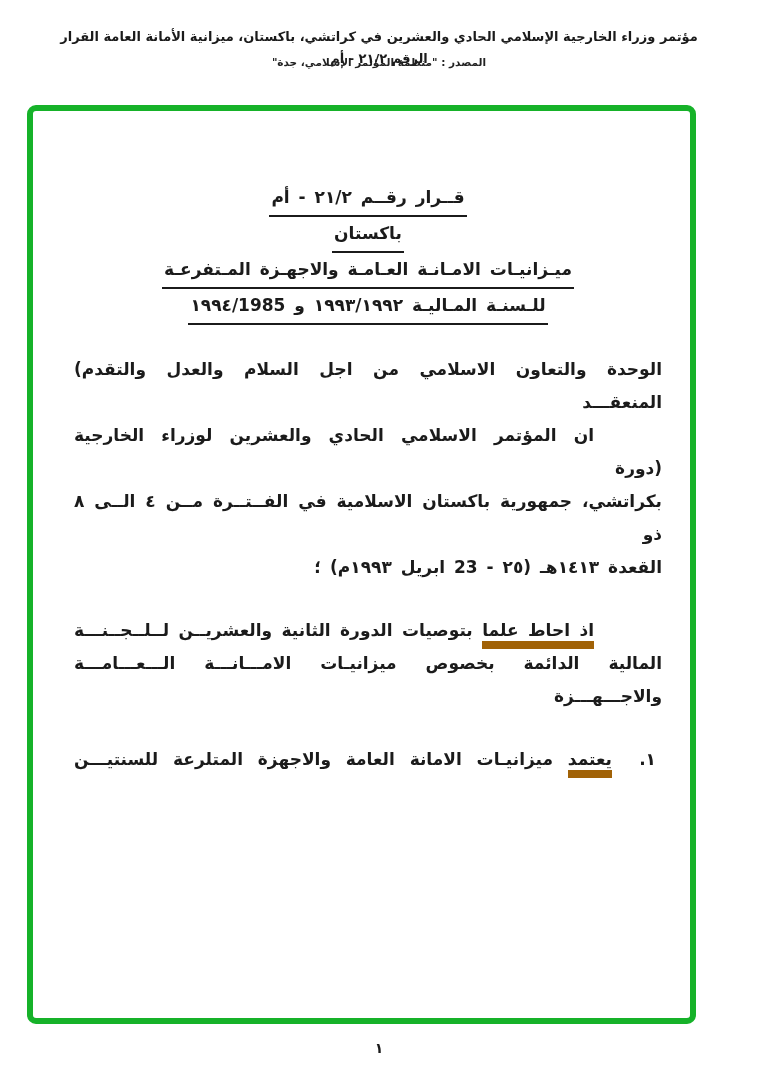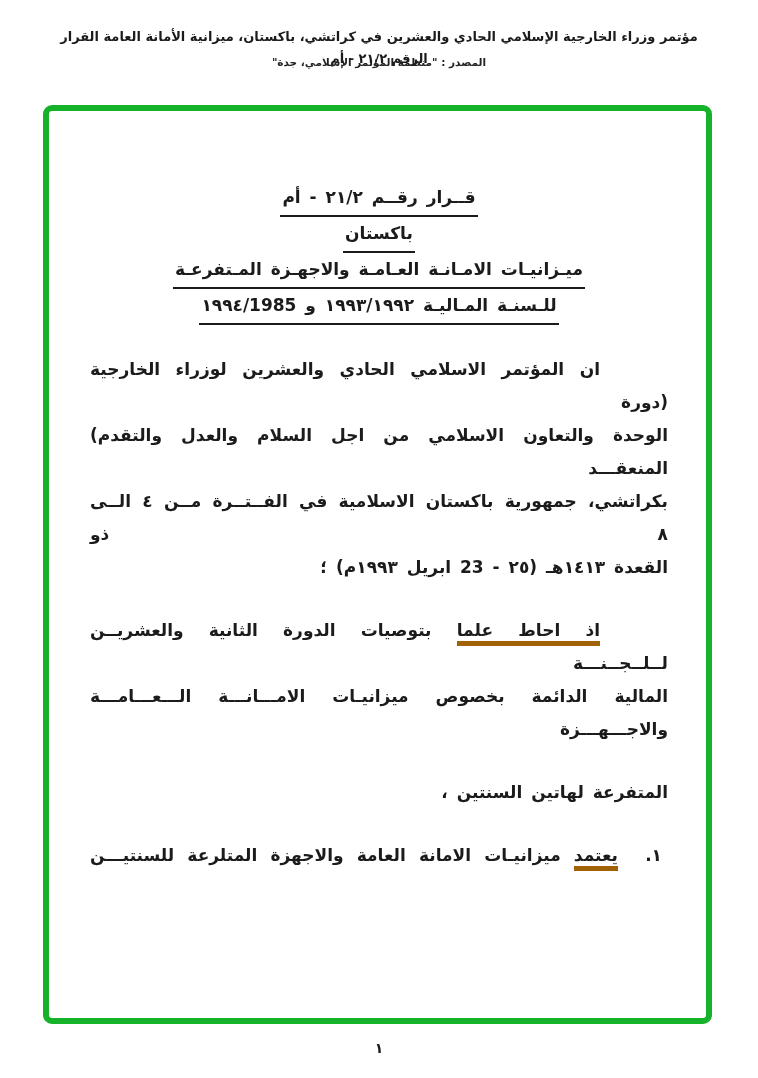"قــرار رقــم ٢١/٢ - أم" .frame { left: 43px -> 27px; padding: 70px 38px 0 41px -> 70px 28px 0 41px }
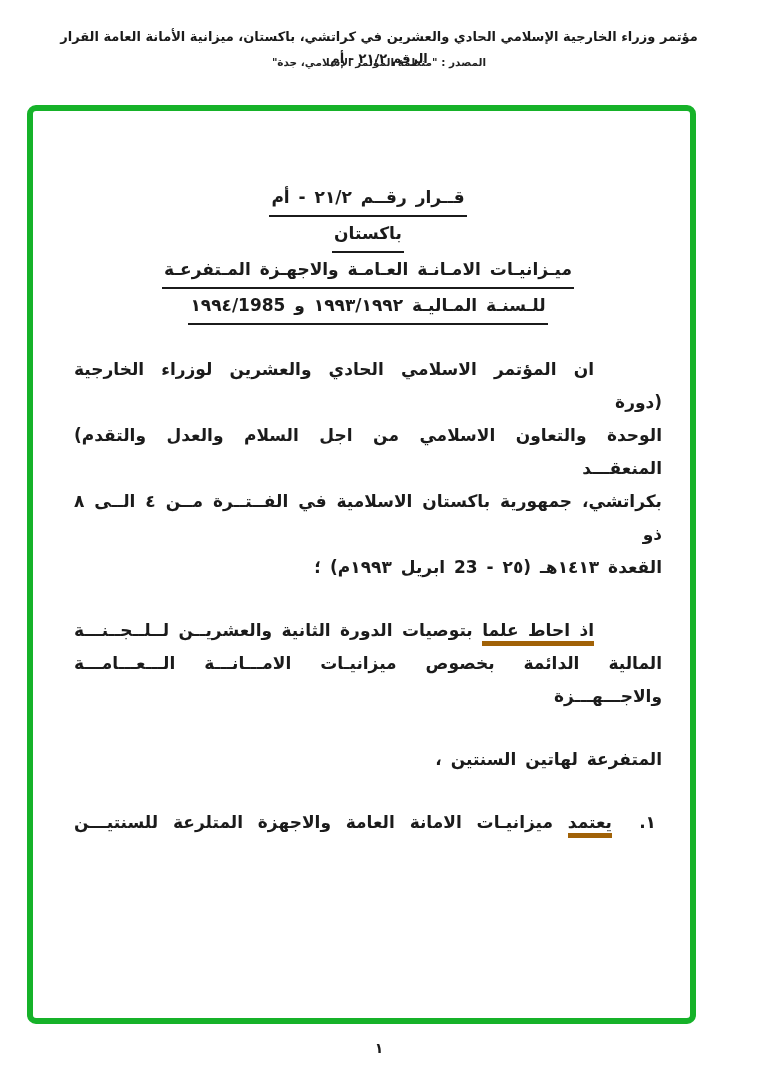"ان المؤتمر الاسلامي الحادي والعشرين" div.ln { order: before "الوحدة والتعاون الاسلامي من اجل" -> after "الوحدة والتعاون الاسلامي من اجل" }
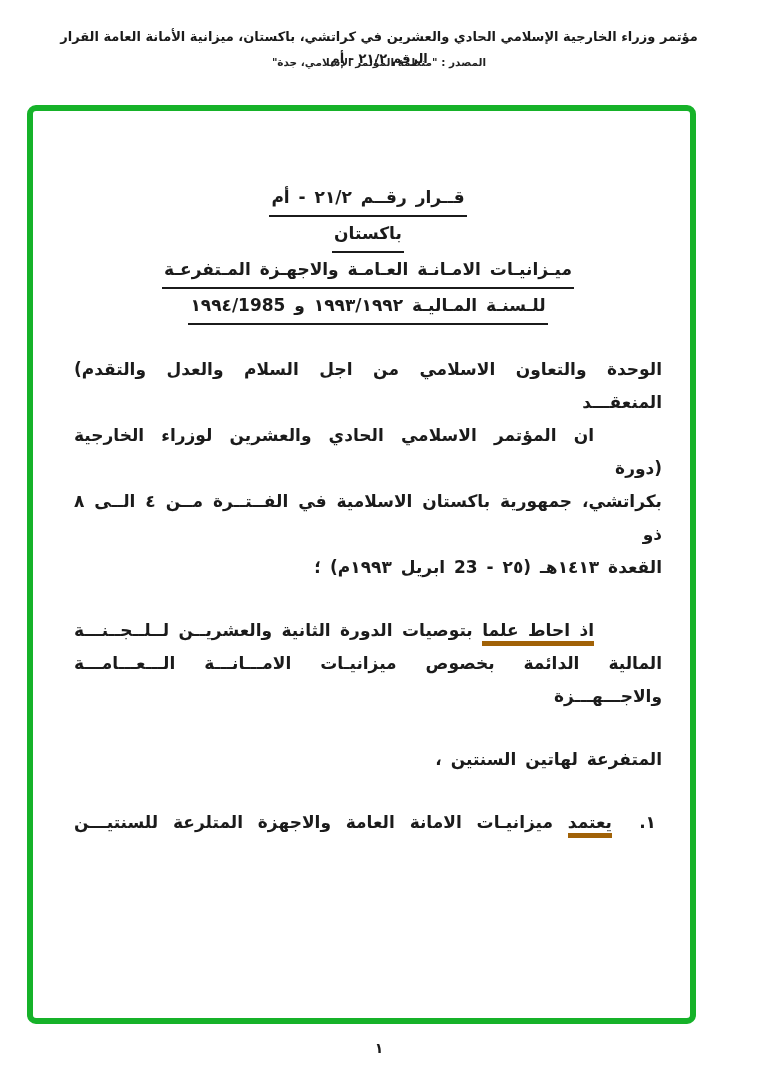"اذ احاط علما" .u { border-bottom: 5px solid #a16207 -> 8px solid #a16207 }
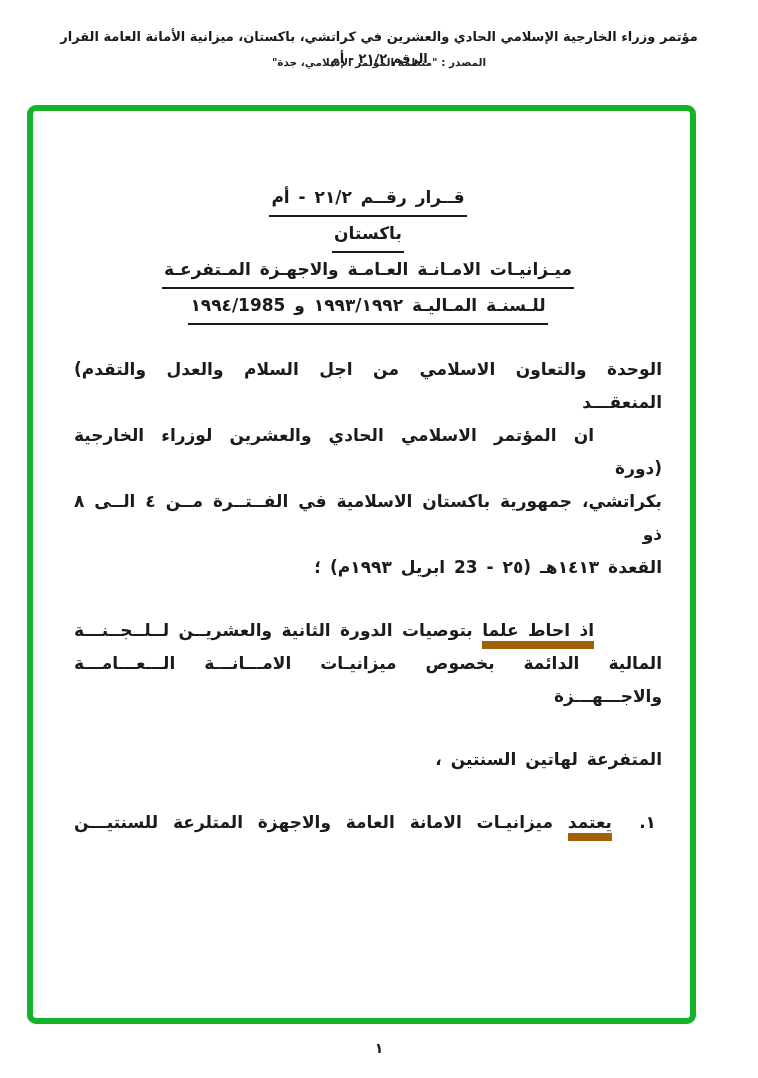"المتفرعة لهاتين السنتين ،" div.ln { html: <div>المتفرعة لهاتين السنتين ،</div> -> none }
